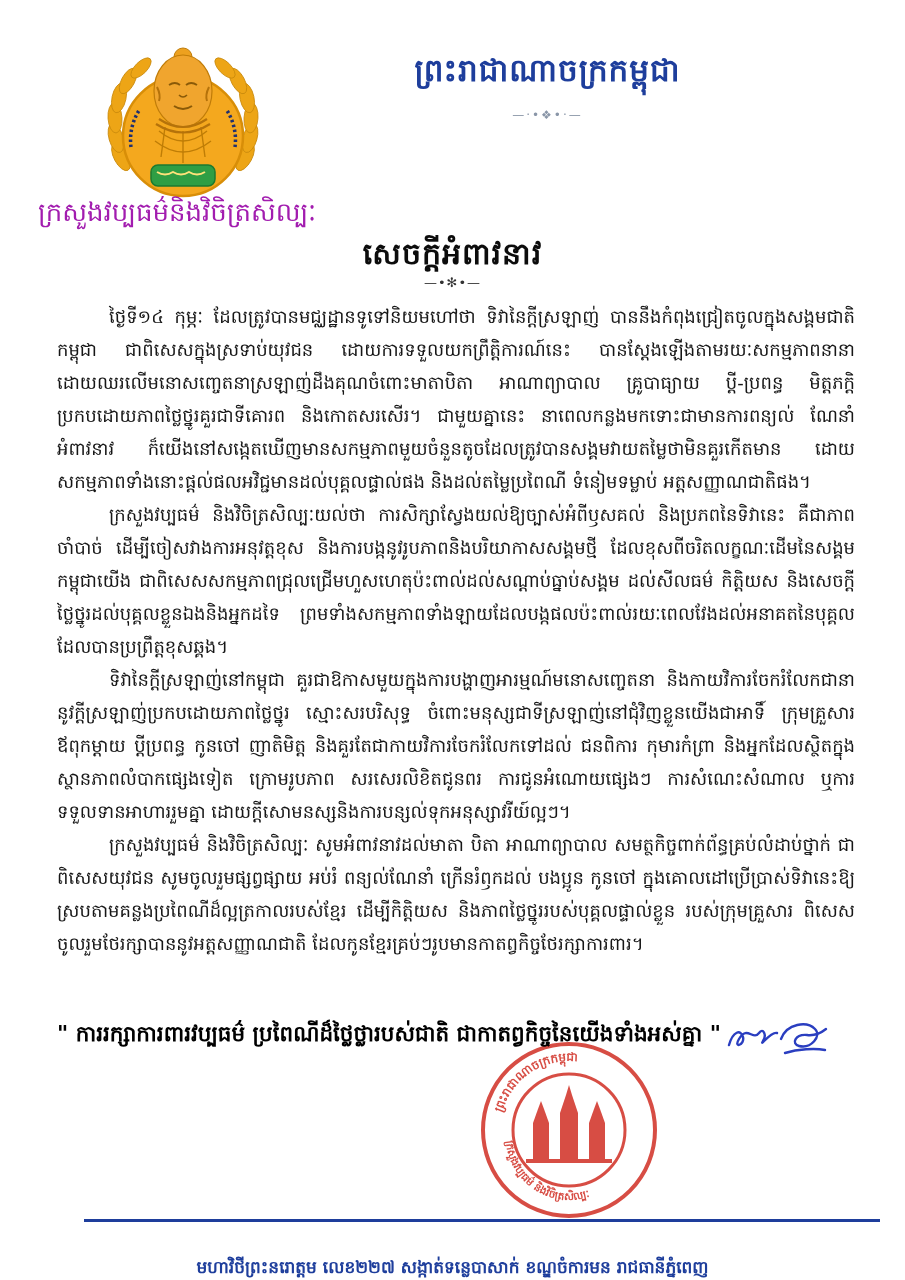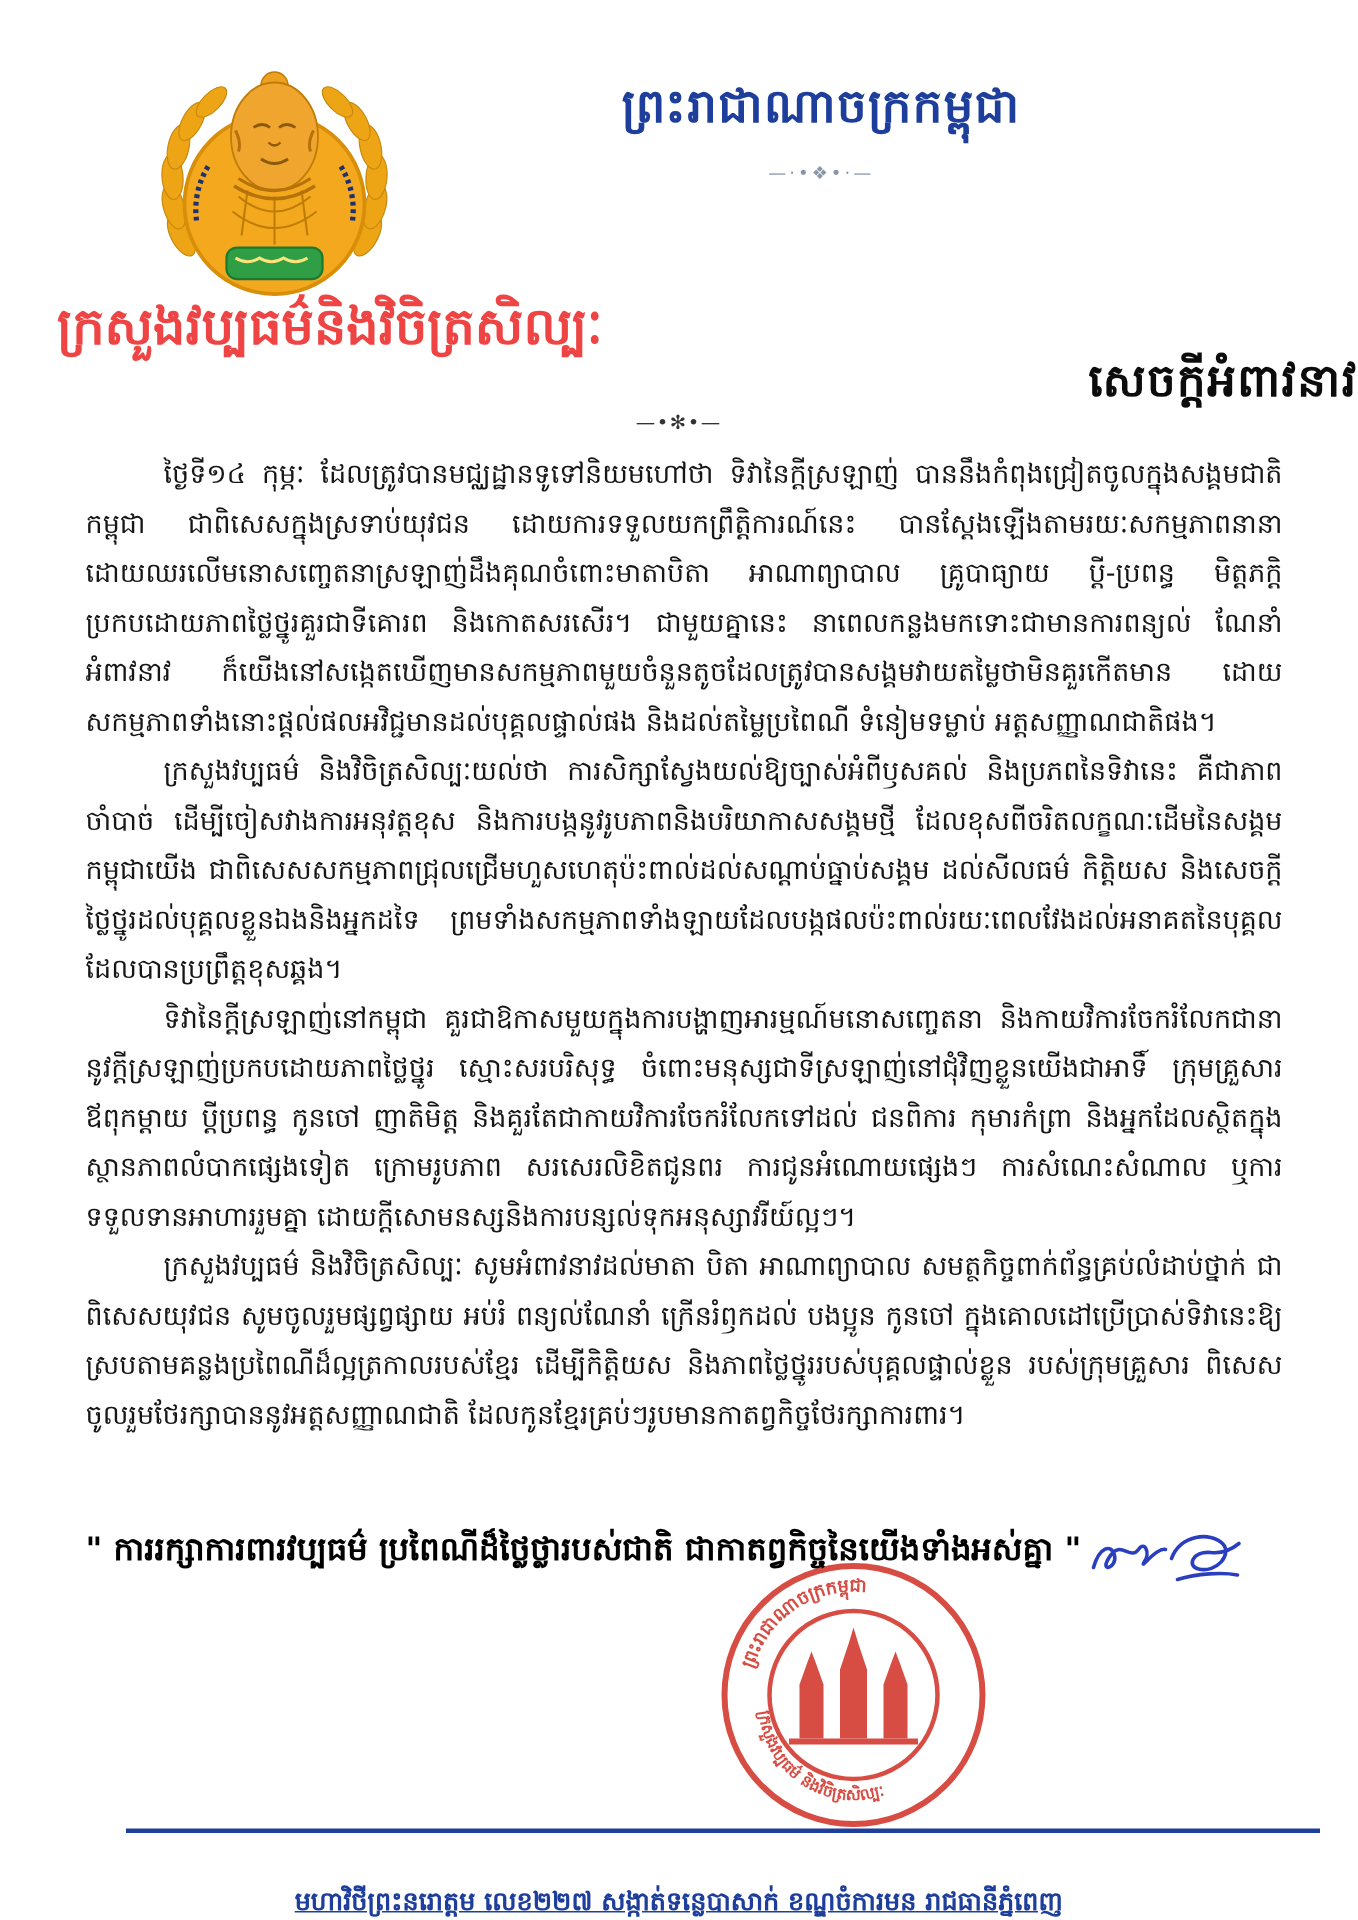"ក្រសួងវប្បធម៌និងវិចិត្រសិល្បៈ" .ministry-name { color: #ef4444 -> #a21caf; font-size: 34px -> 26px; font-weight: 700 -> 400 }
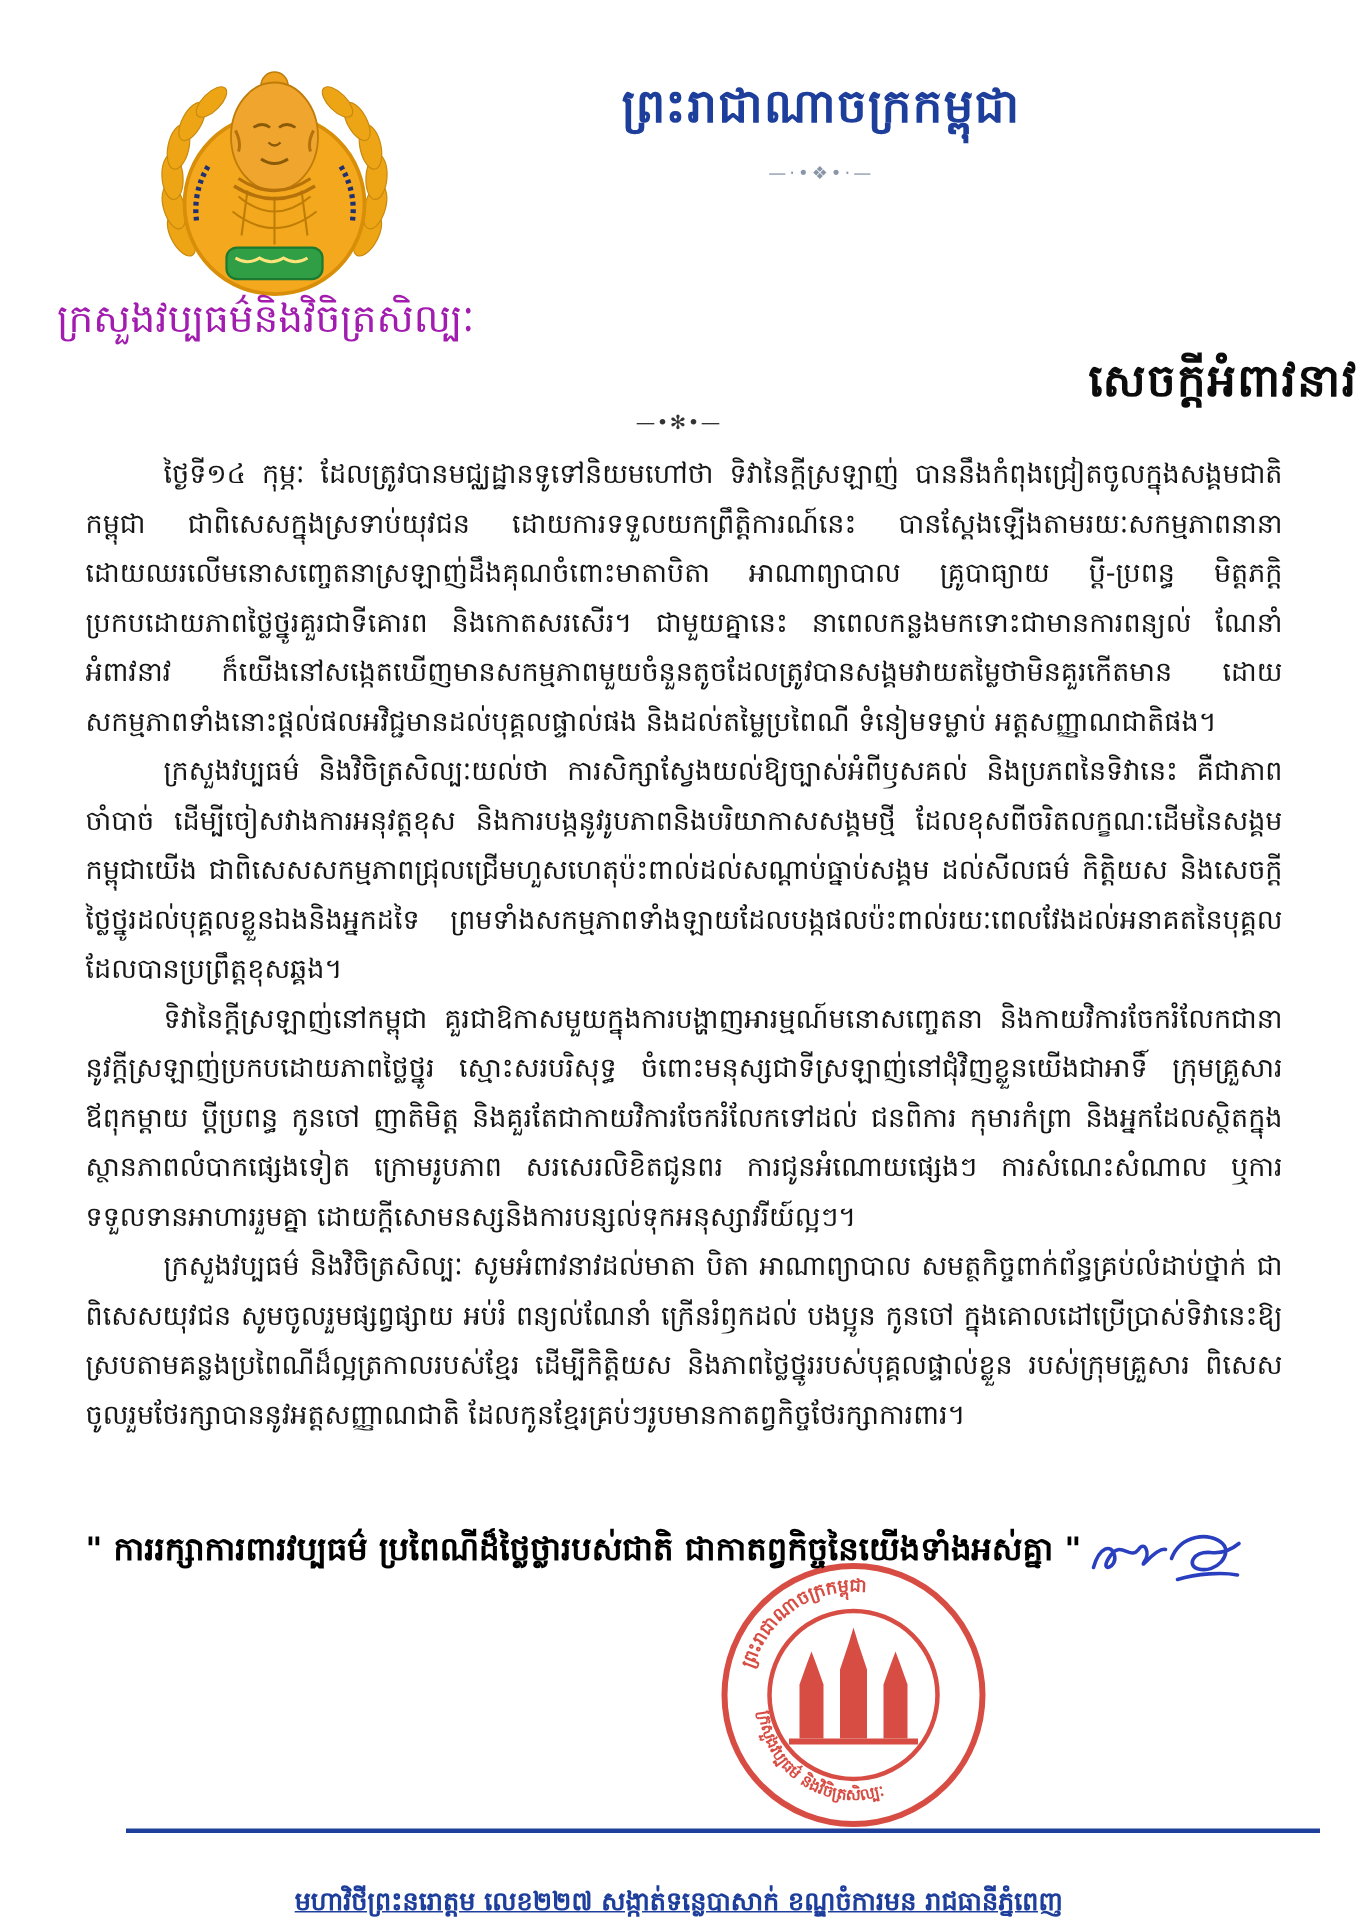"សេចក្តីអំពាវនាវ" .doc-title { text-align: right -> center }
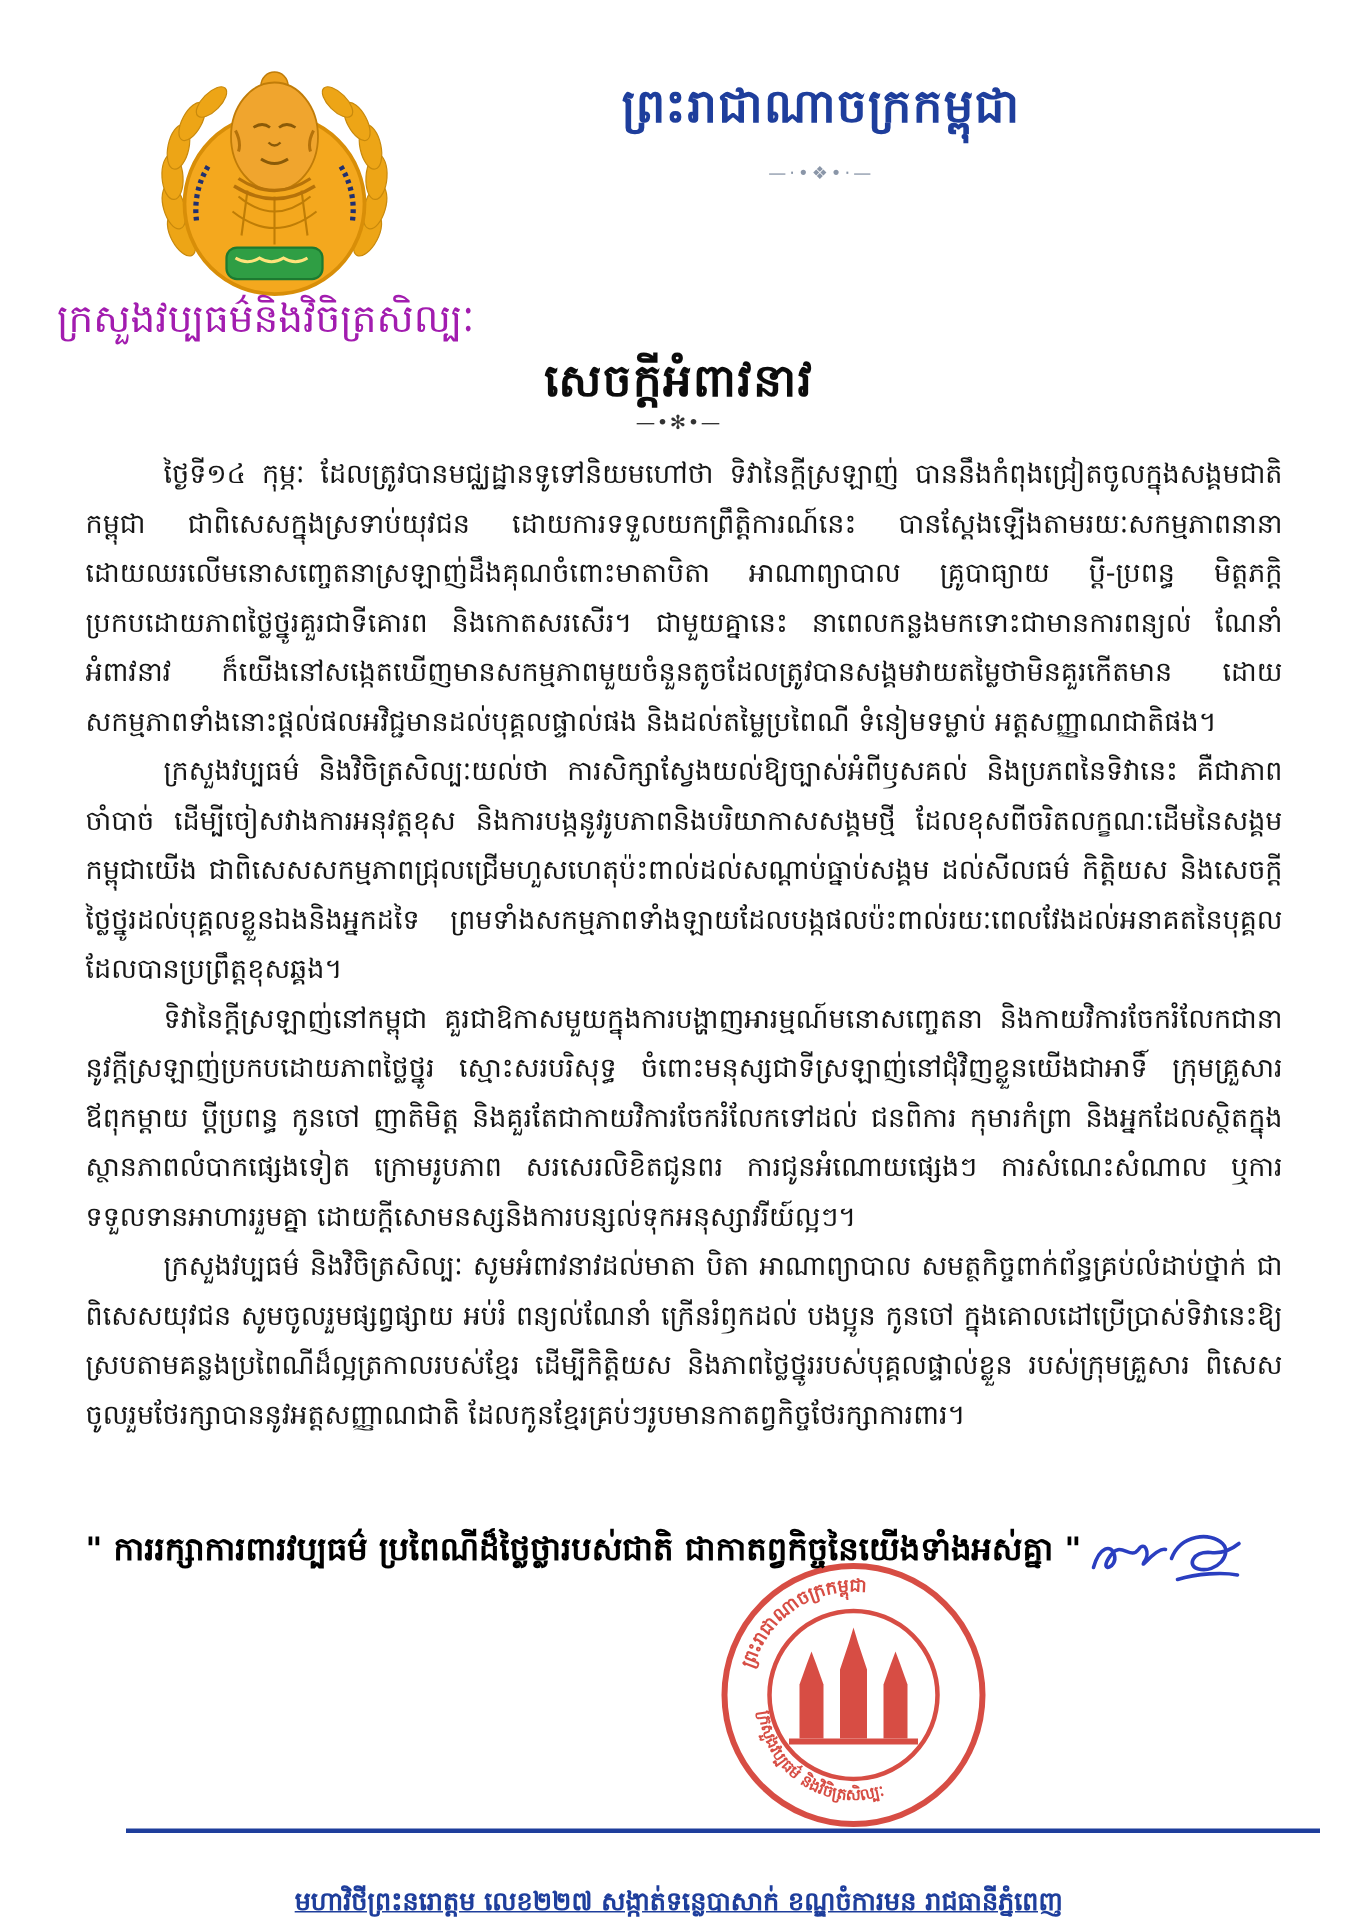"មហាវិថីព្រះនរោត្តម លេខ២២៧" .footer-line2 { text-decoration: underline -> none }
